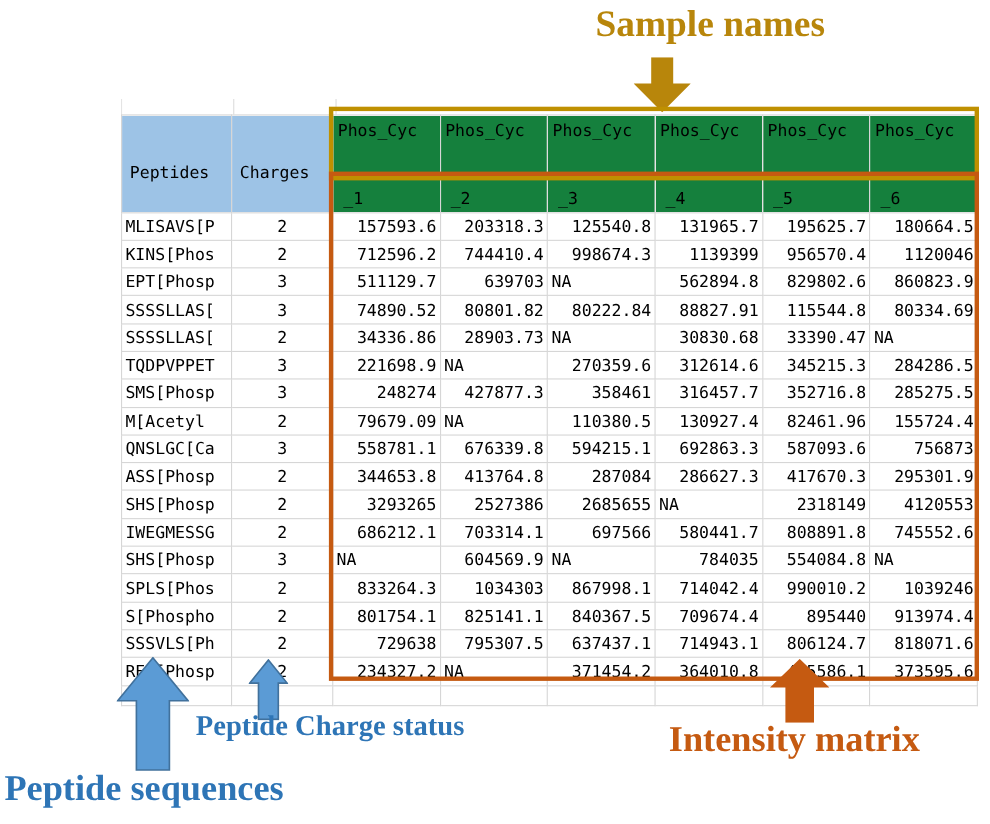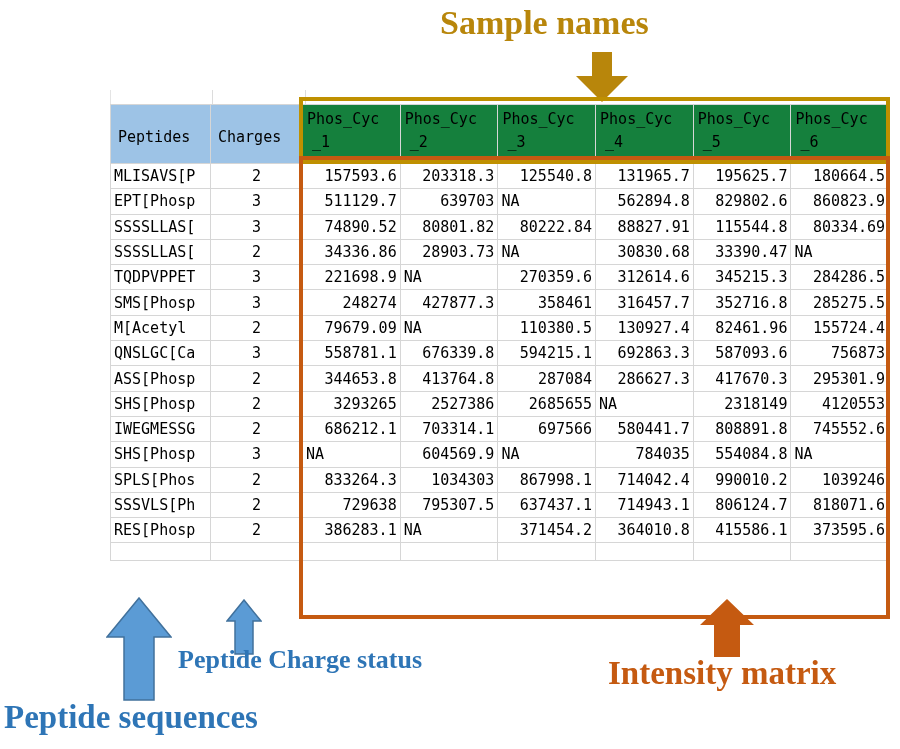"Sample names" .lbl-sample { text-align: left -> right }
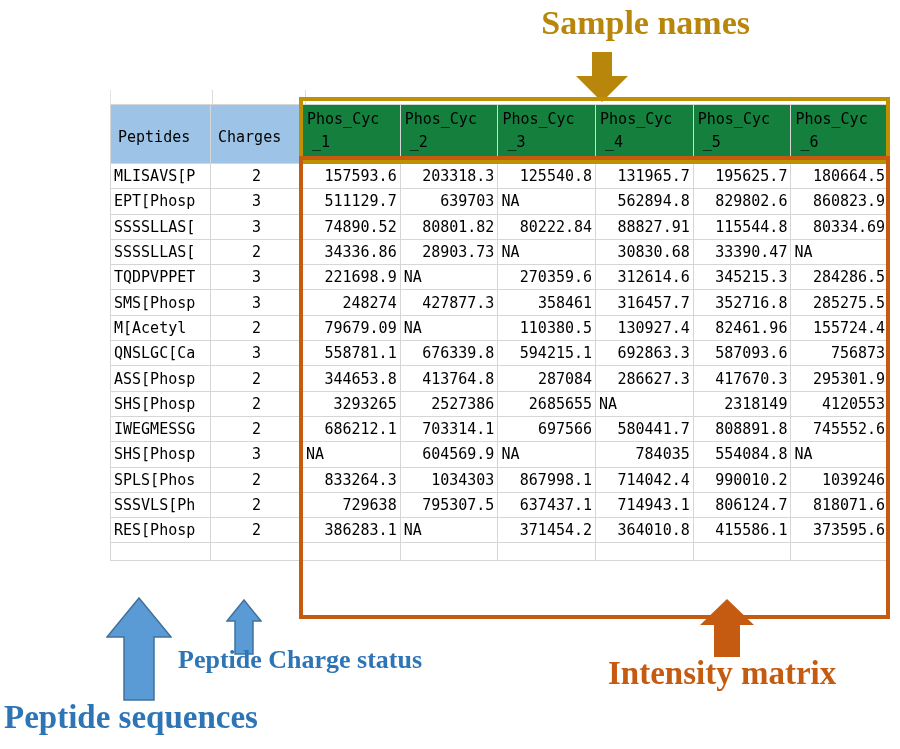"Peptides" .hdr-main { padding: 5px 0 0 7px -> 16px 0 0 7px }
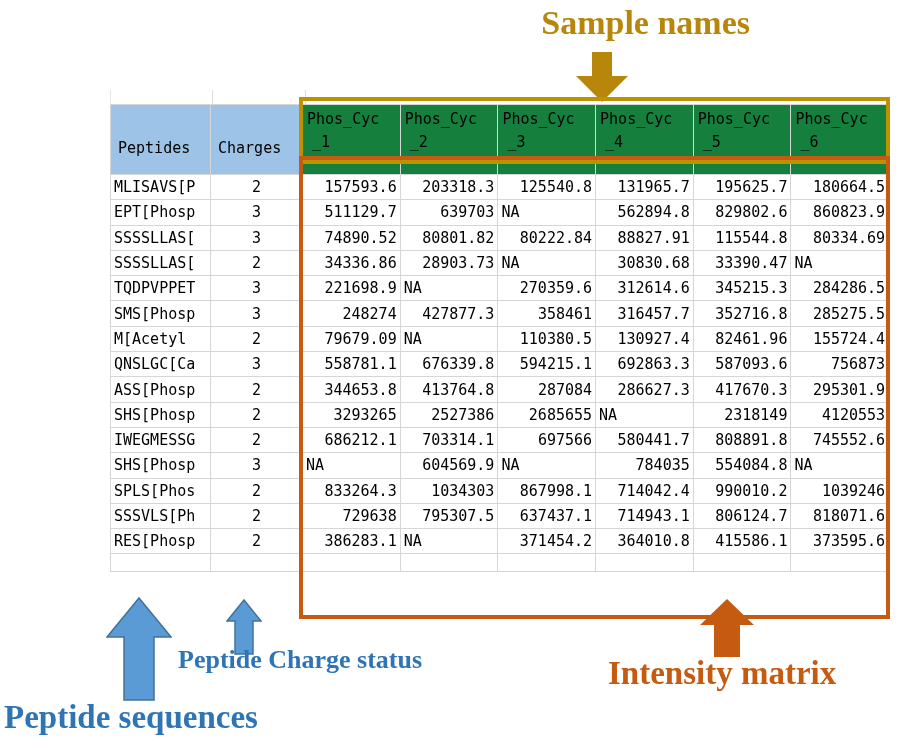"_1" .hdr-sample .l2 { margin-top: none -> 38px }
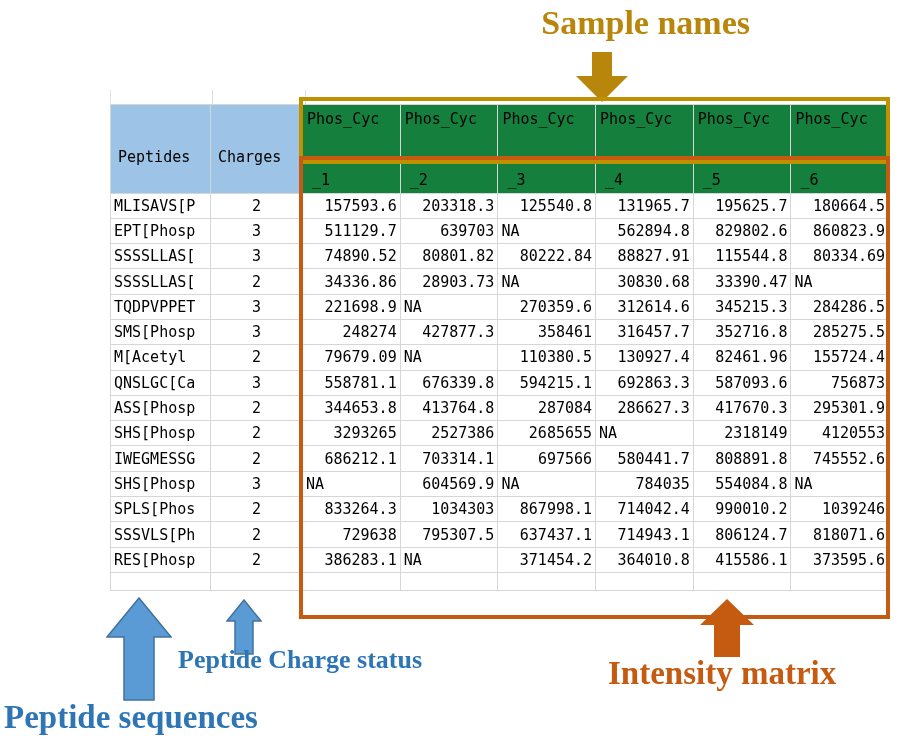"KINS[Phos" tr { html: none -> <tr> <td>KINS[Phos</td> <td>2</td> <td>712596.2</td> <td>744410.4</td> <td>998674.3</td> <td>1139399</td> <td>956570.4</td> <td>1120046</td> </tr> }
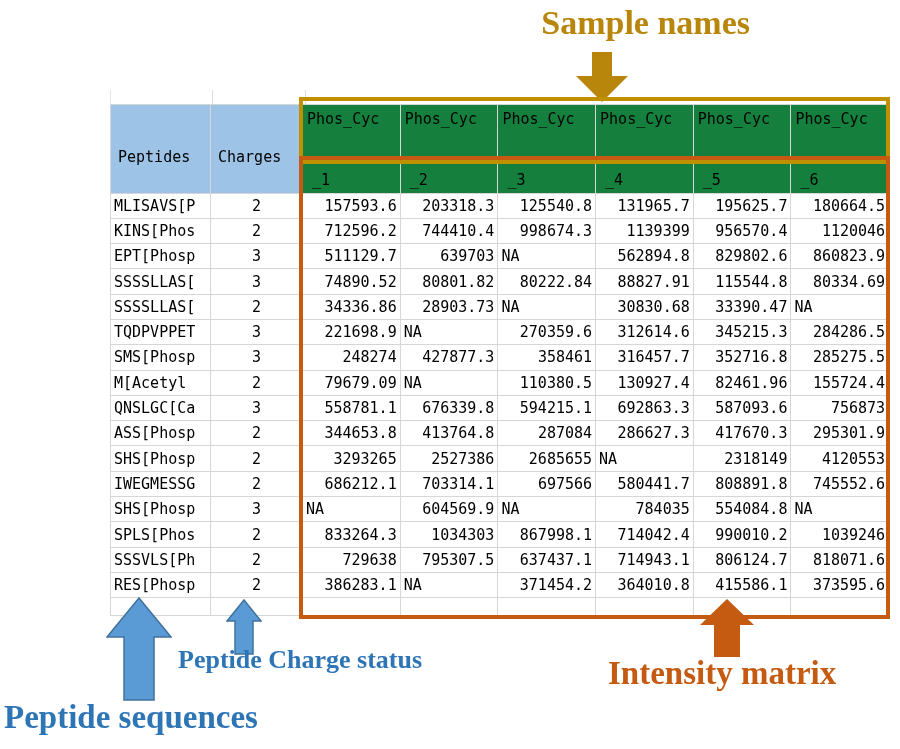"S[Phospho" tr { html: none -> <tr> <td>S[Phospho</td> <td>2</td> <td>801754.1</td> <td>825141.1</td> <td>840367.5</td> <td>709674.4</td> <td>895440</td> <td>913974.4</td> </tr> }
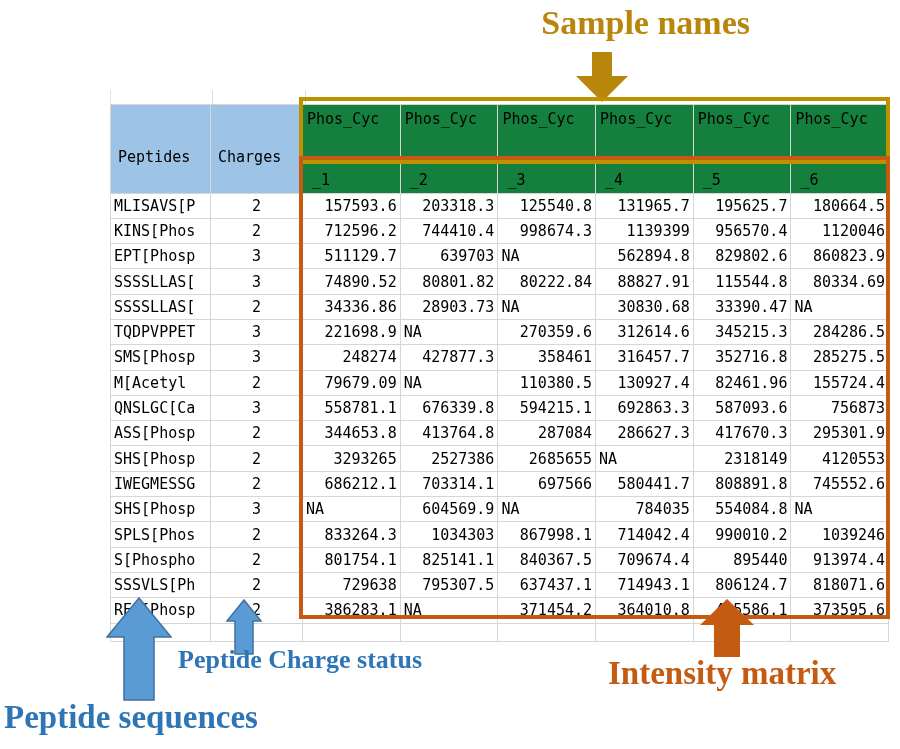"386283.1" td.num { text: 386283.1 -> 234327.2 }
